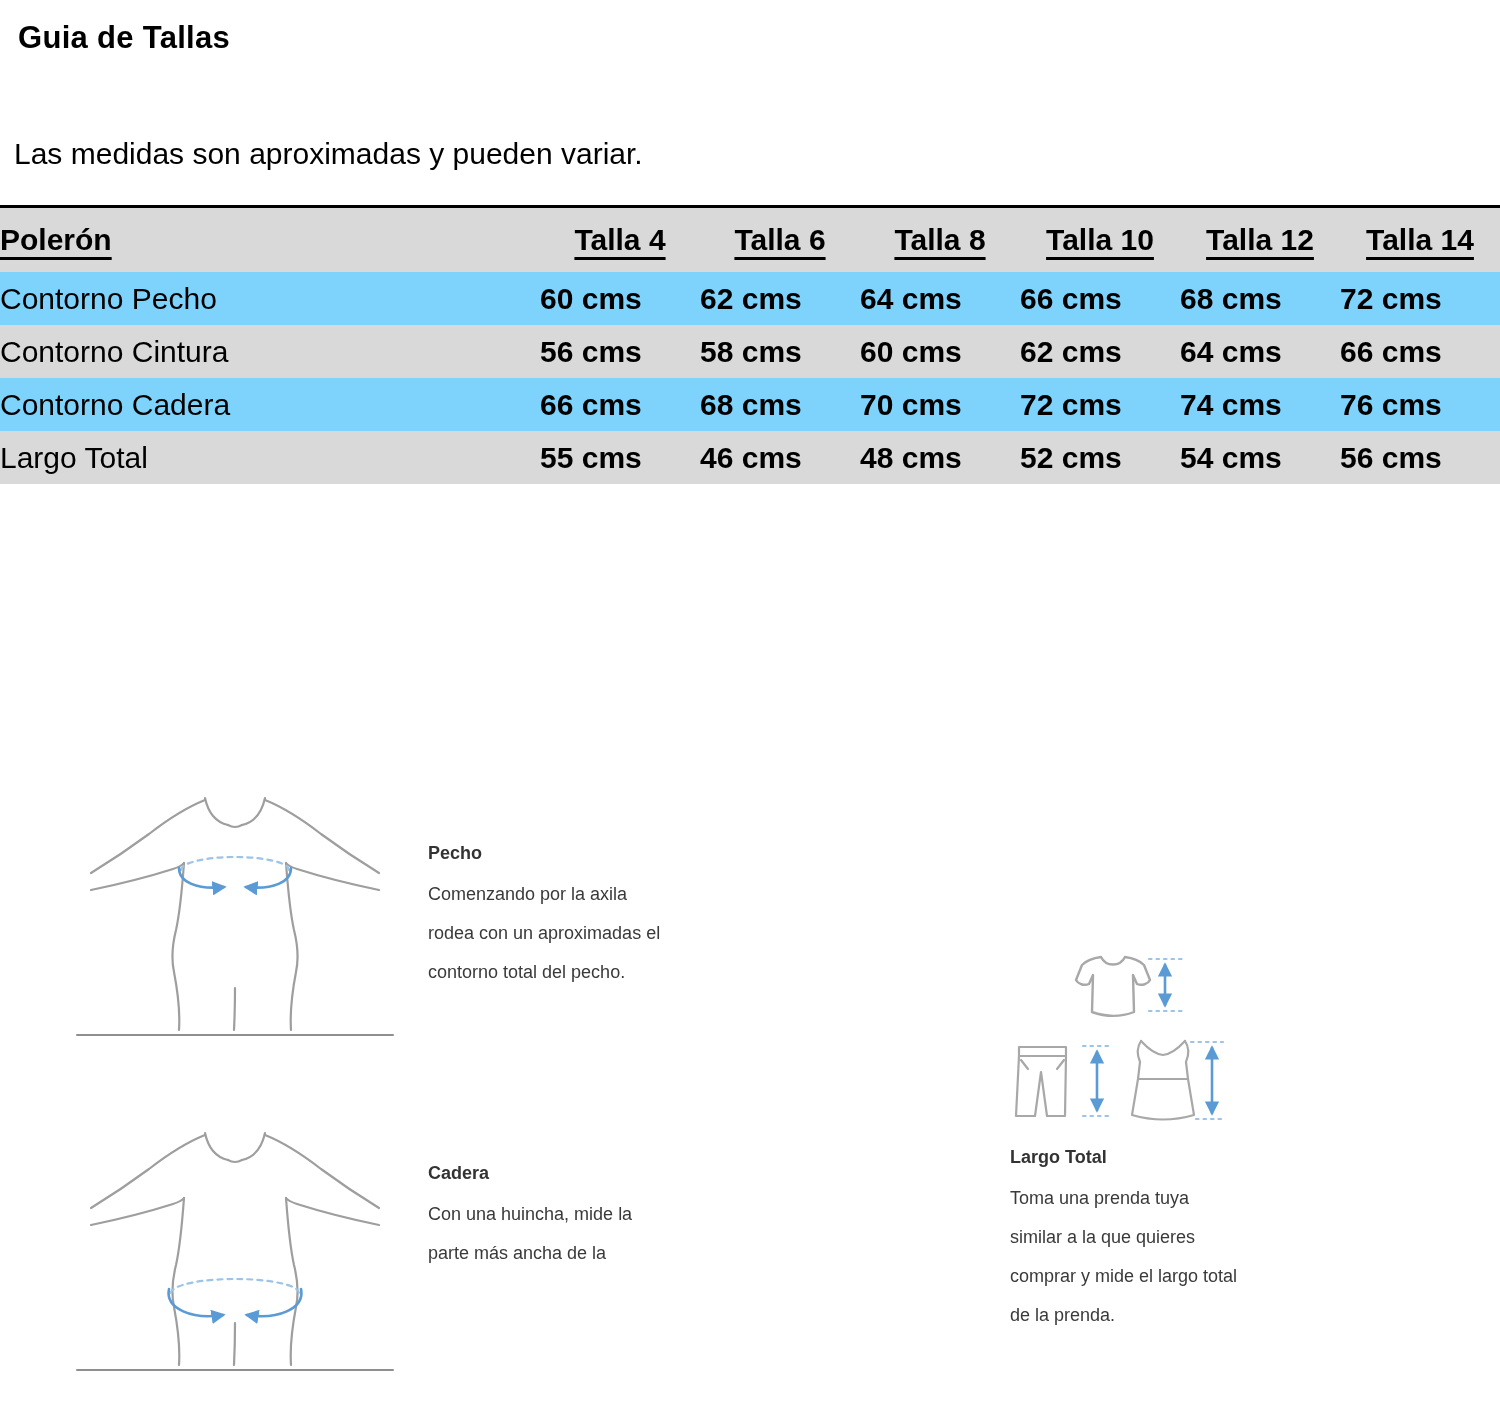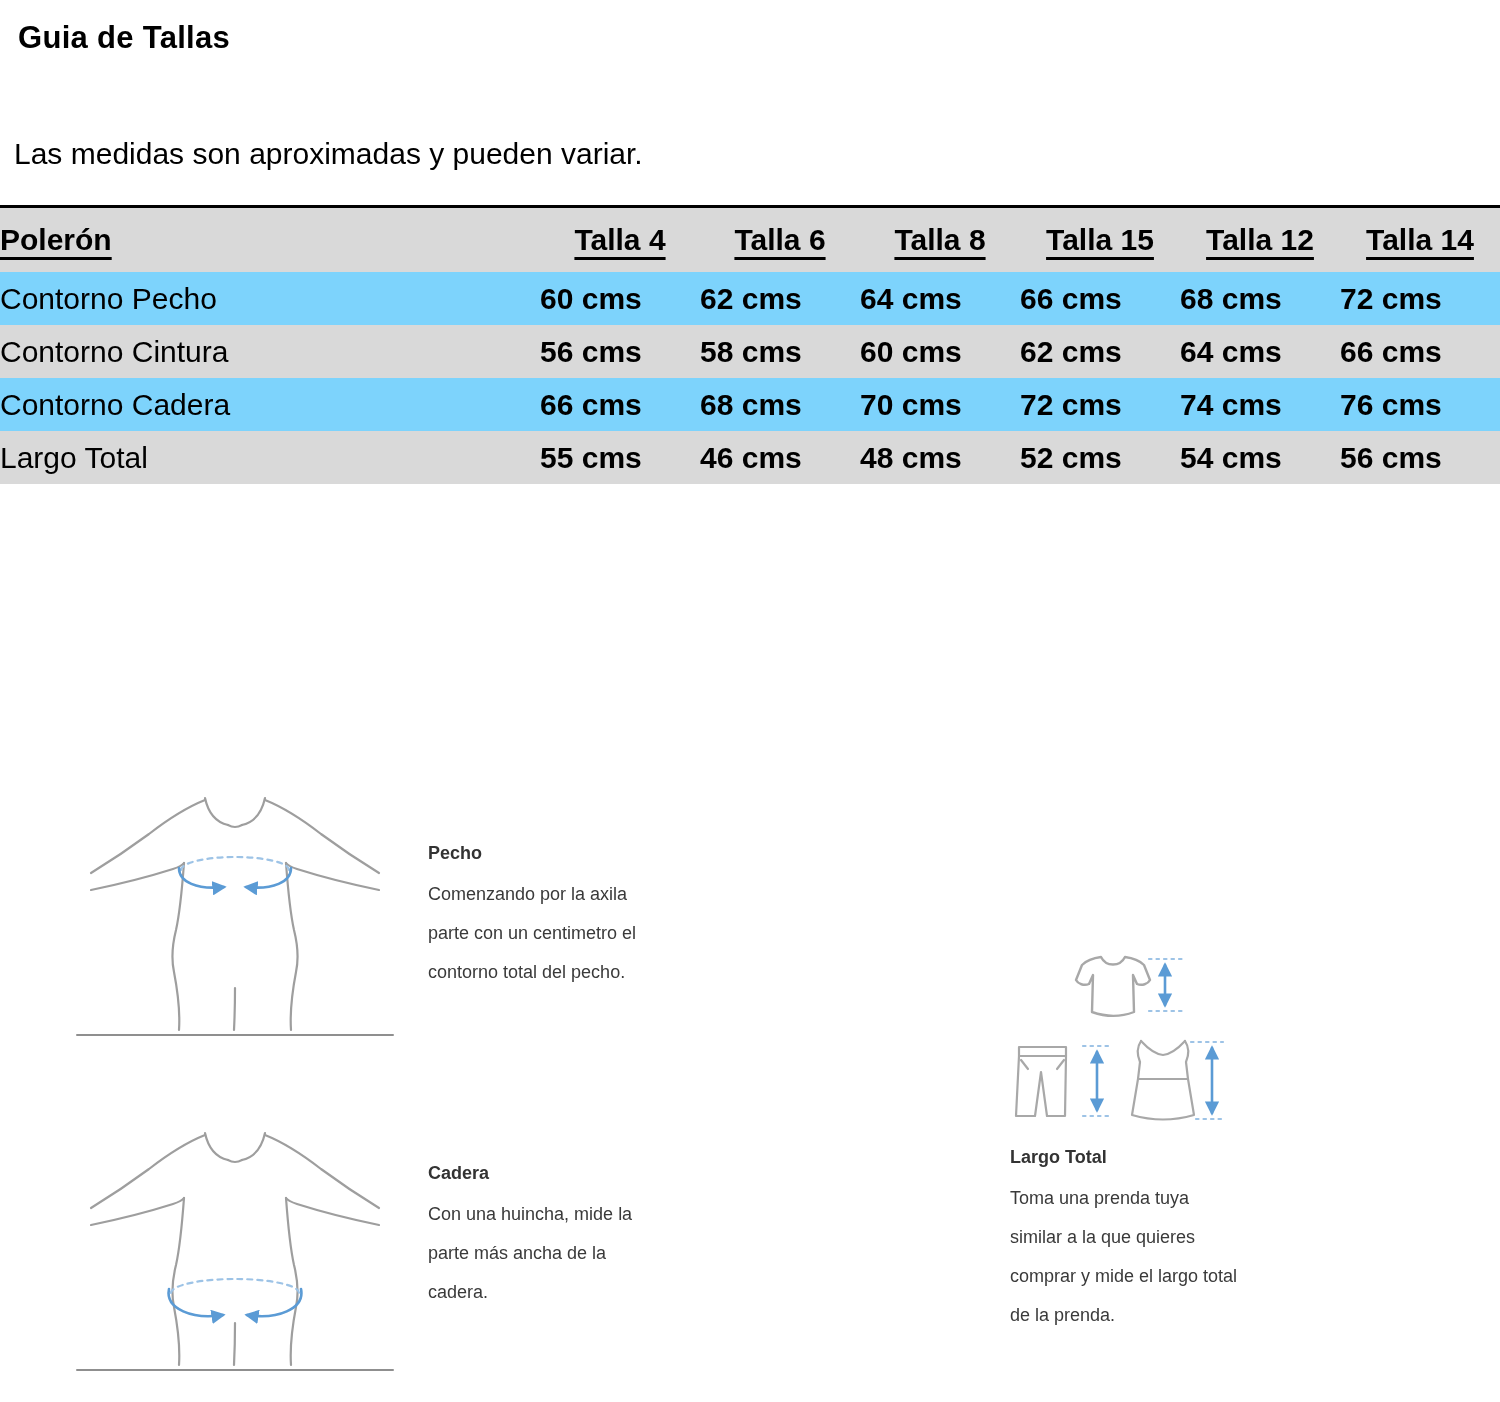"Talla 15" th.size-col { text: 15 -> 10 }
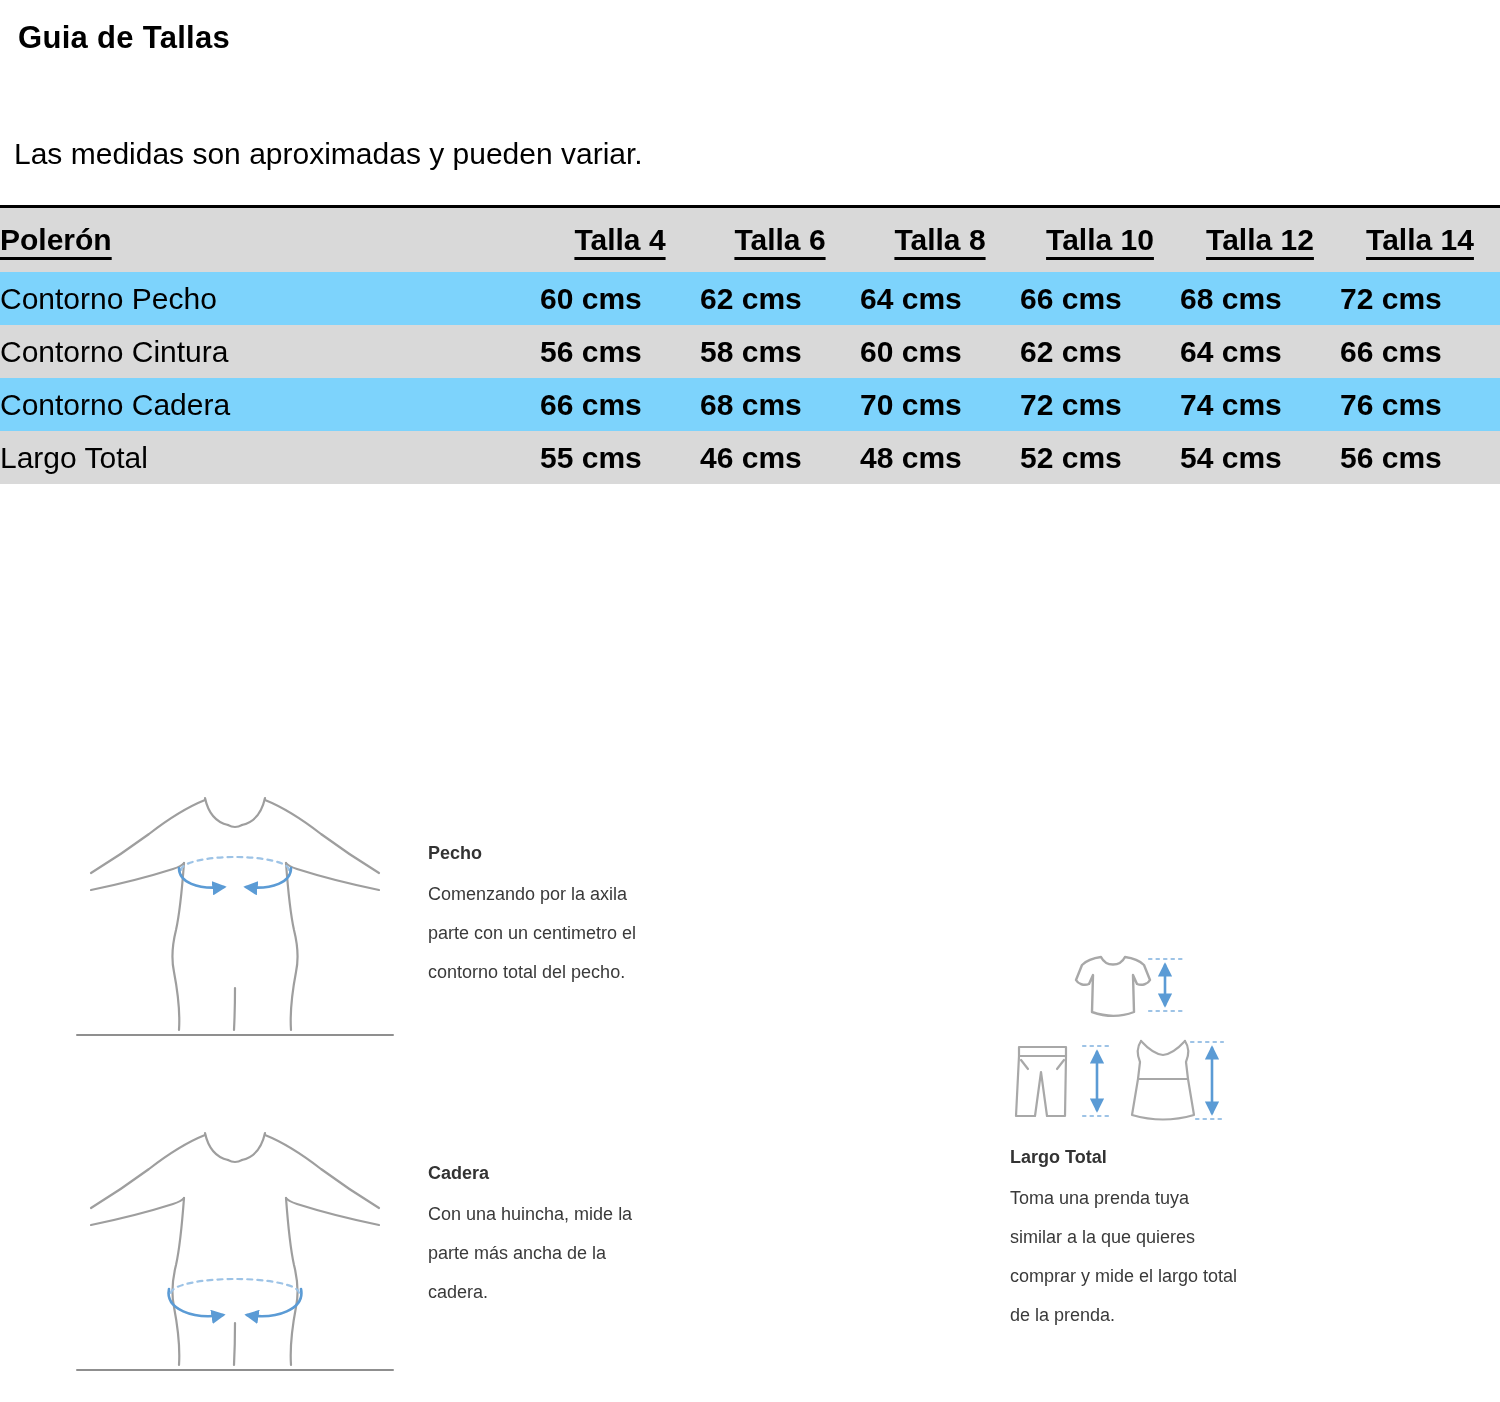"parte con un centimetro el" div.line { text: parte con un centimetro -> rodea con un aproximadas }
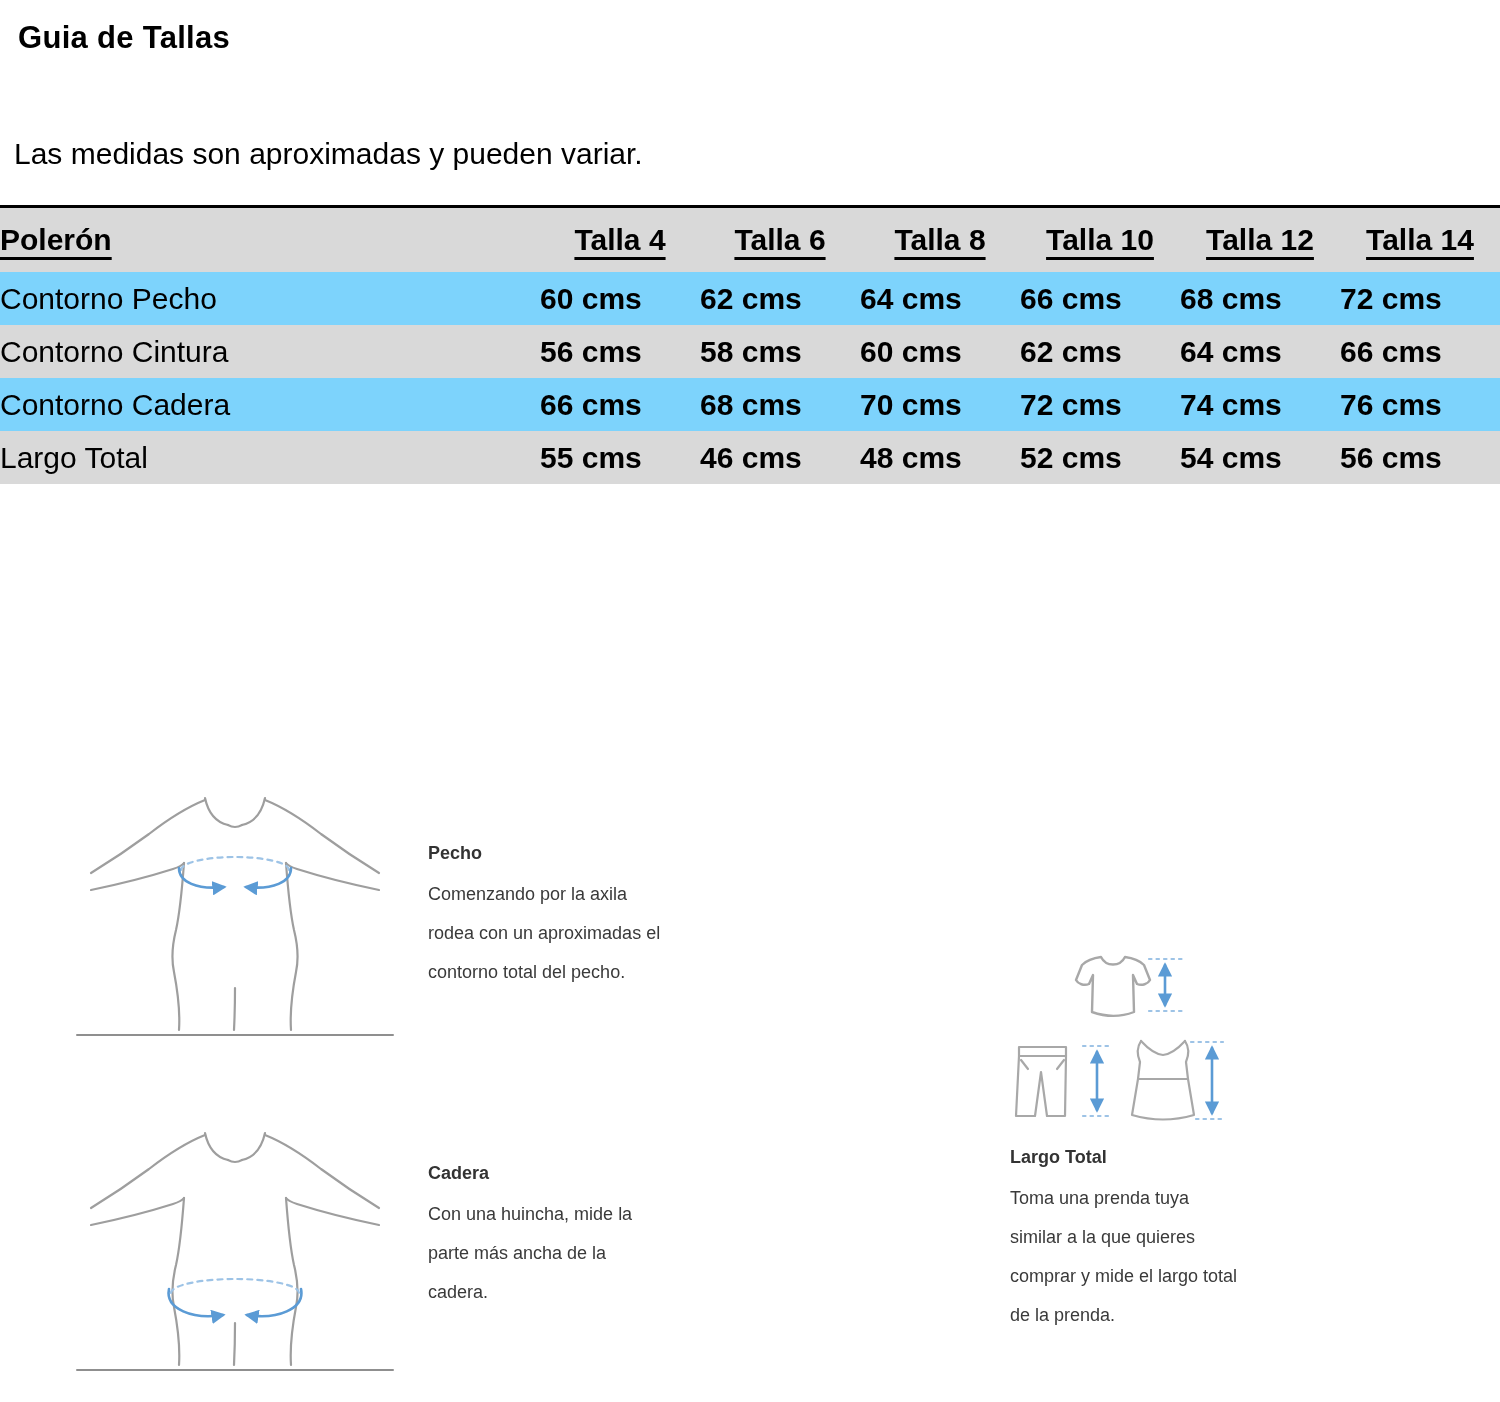"cadera." div.line { html: <div>cadera.</div> -> none }
